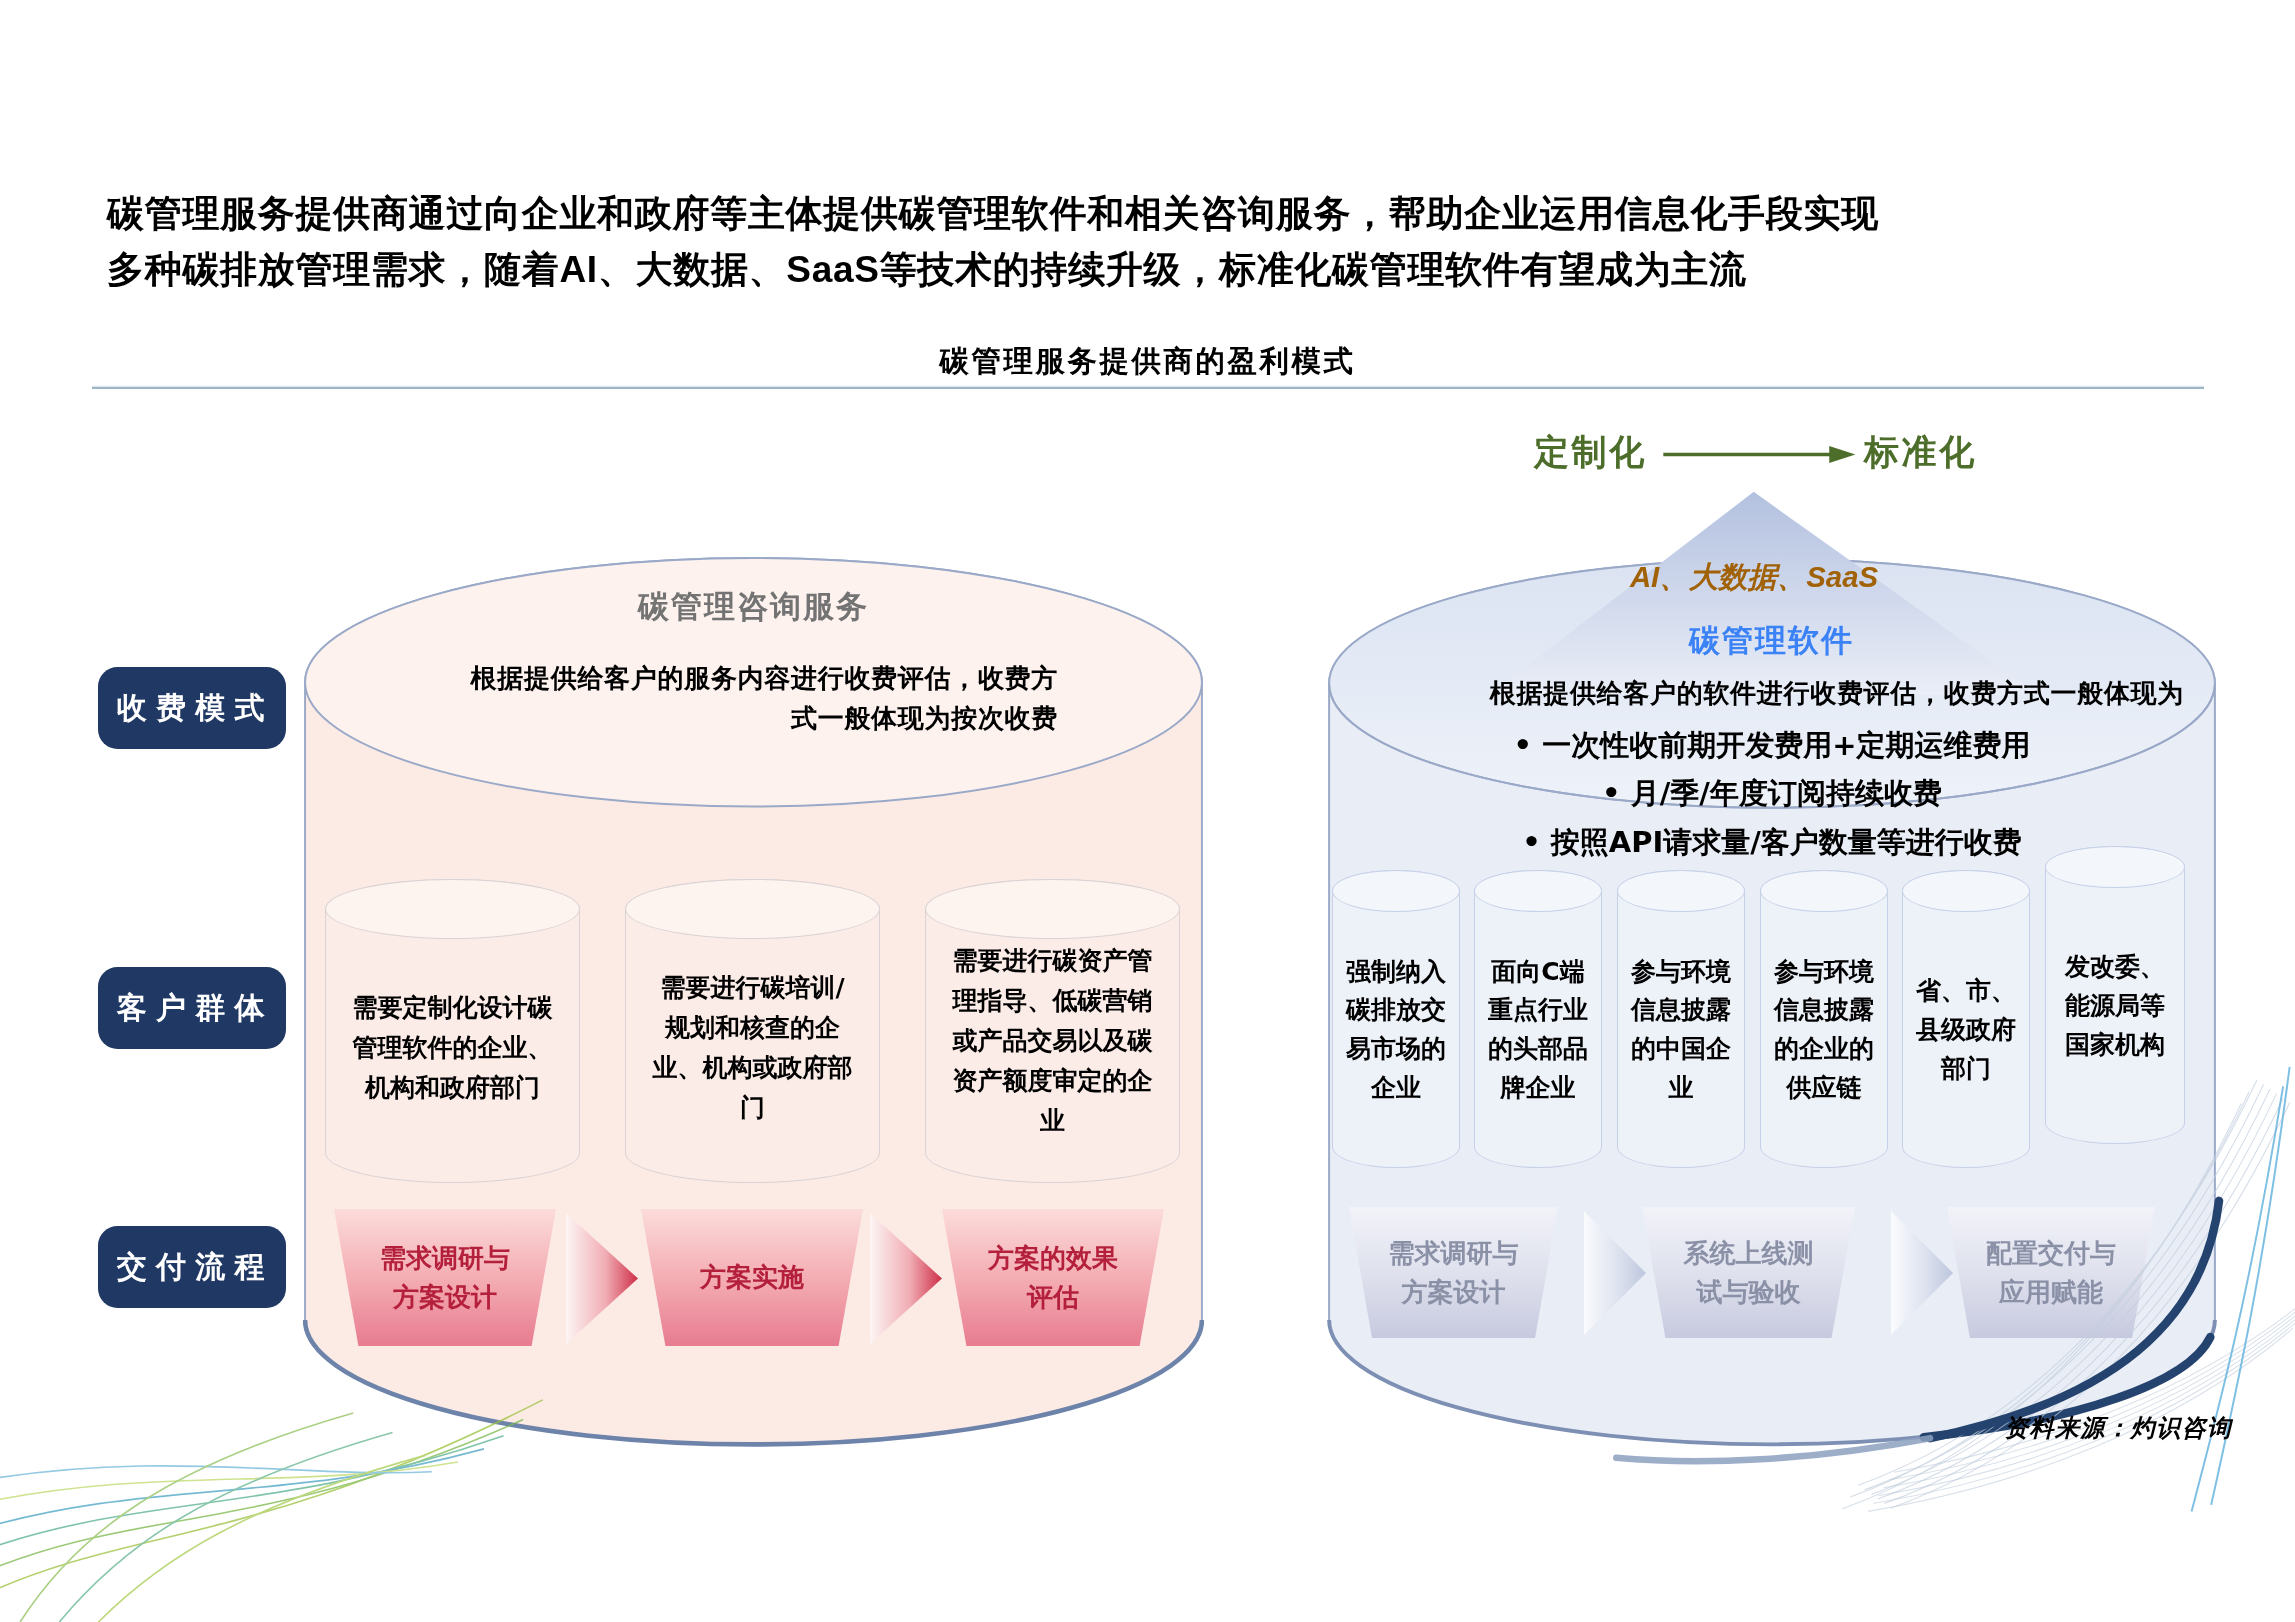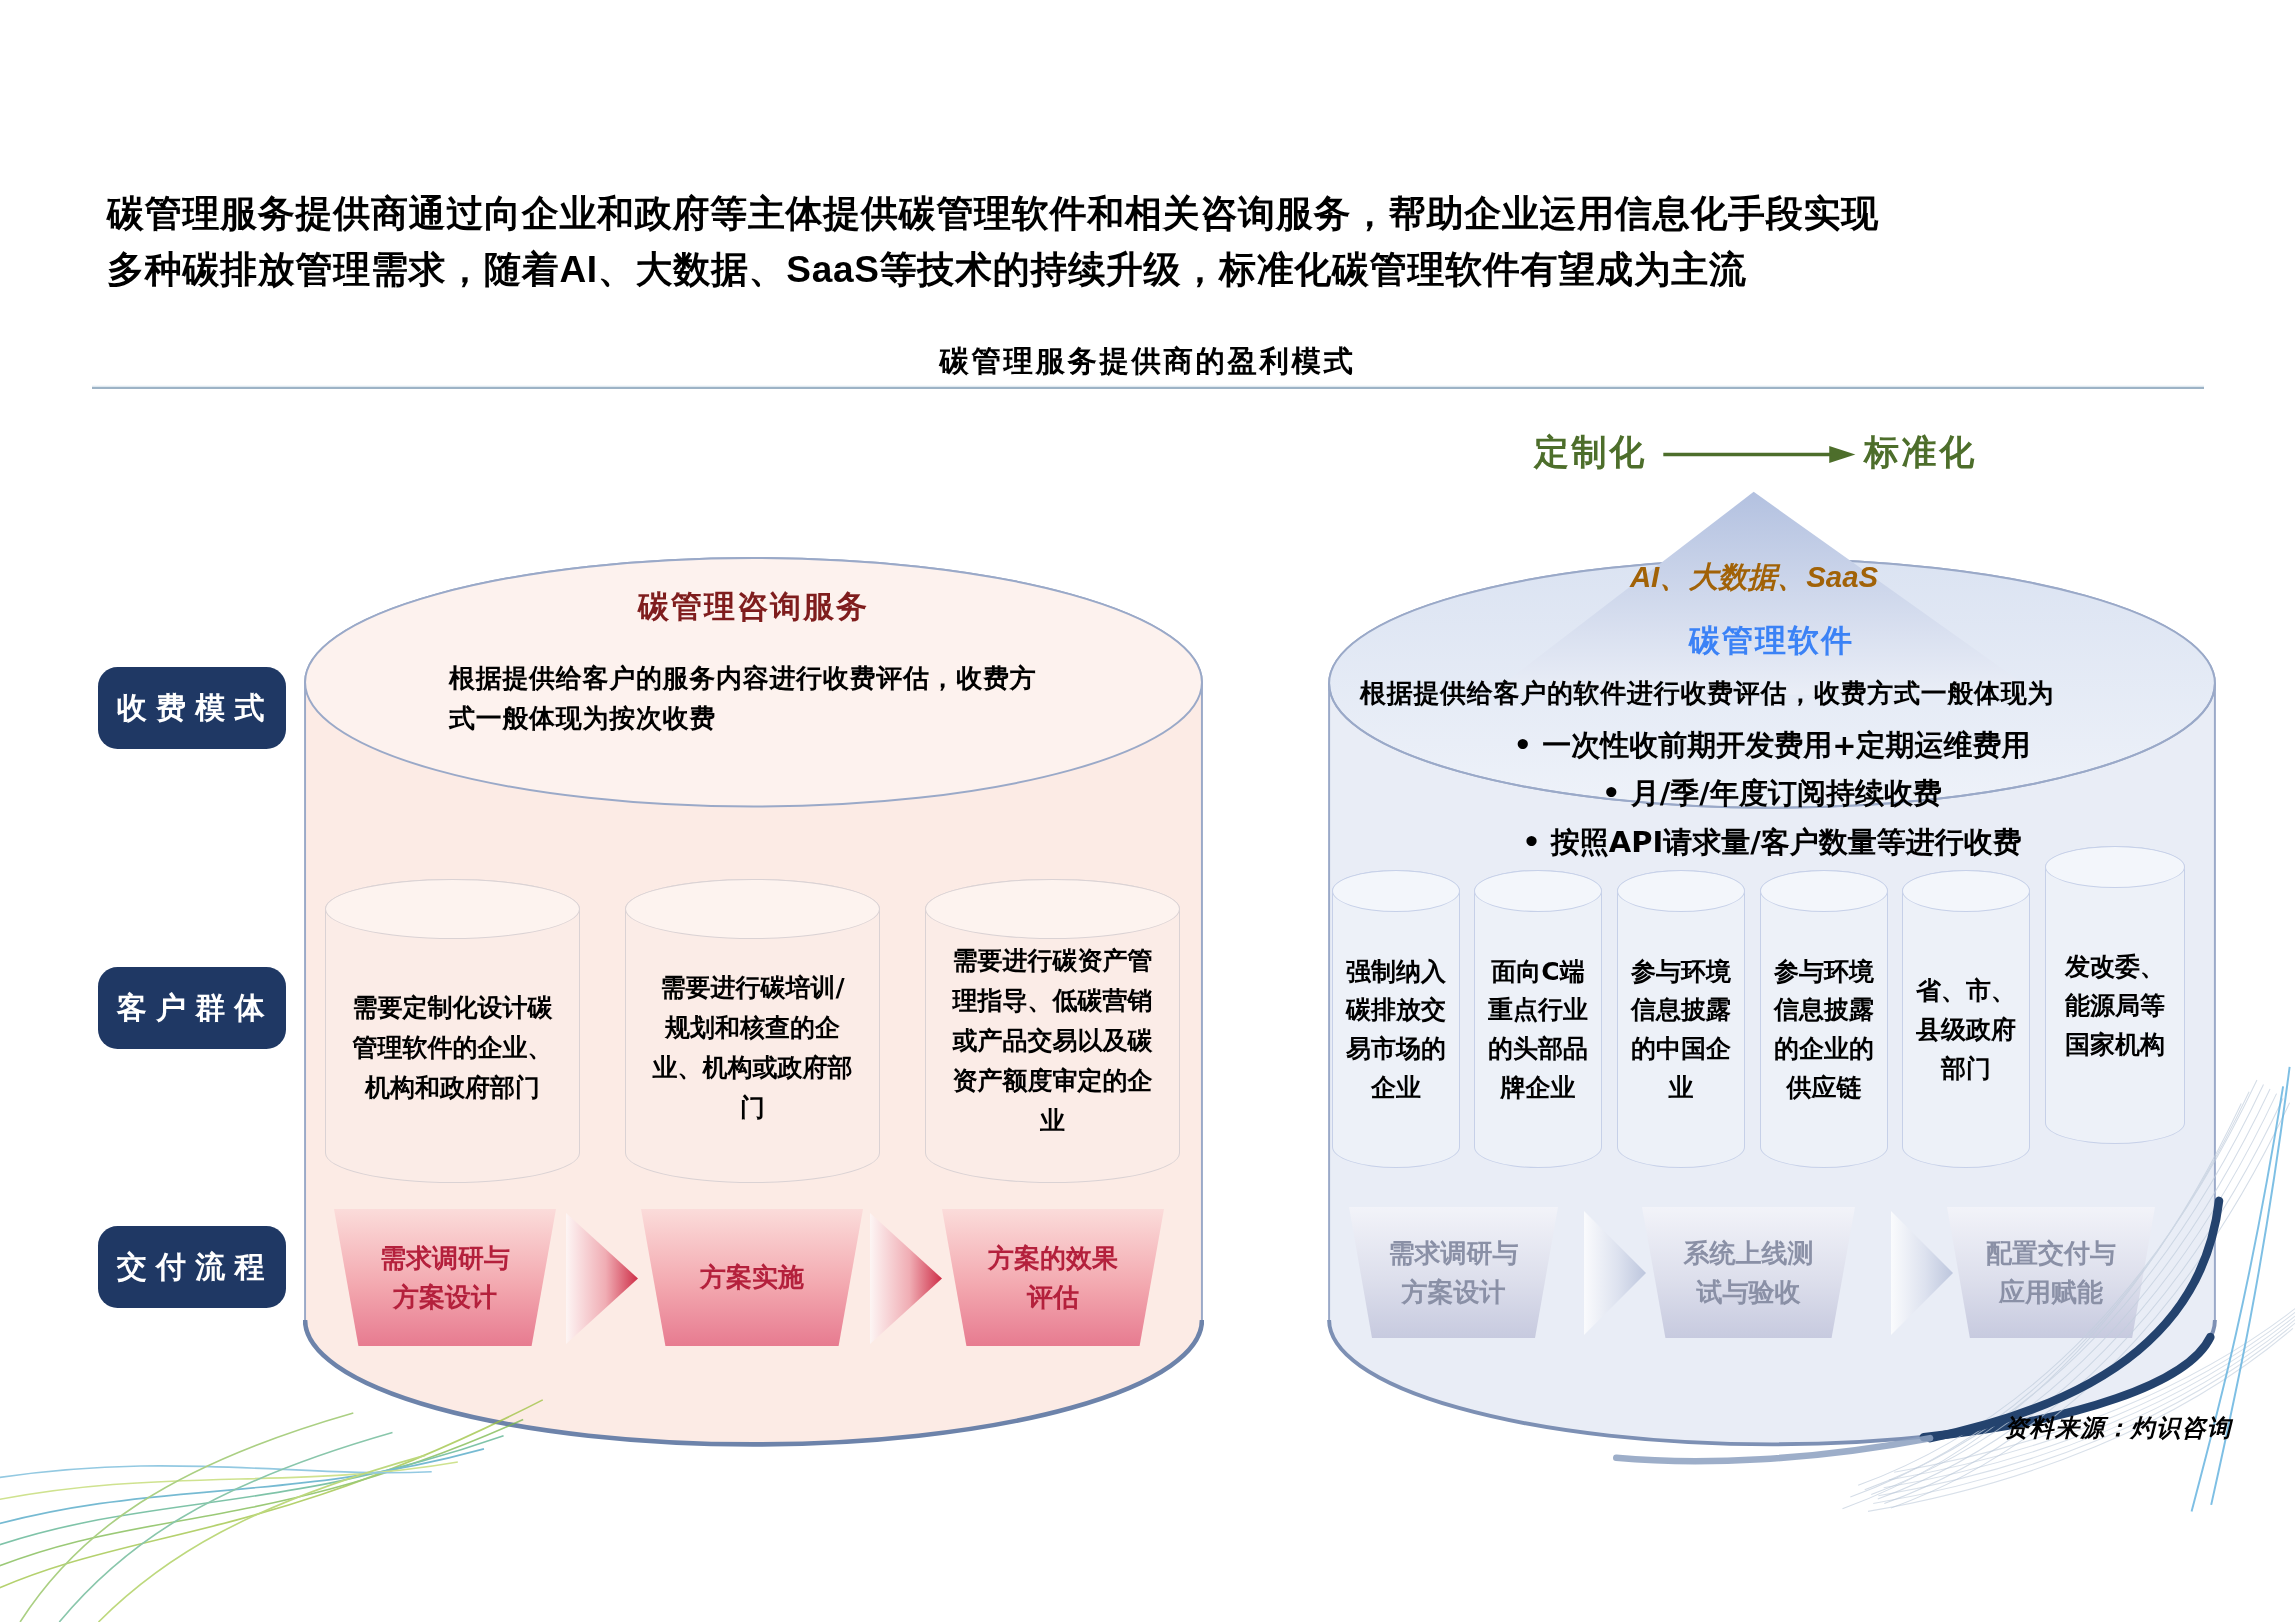"碳管理咨询服务" div.abs { color: #7f1d1d -> #737373 }
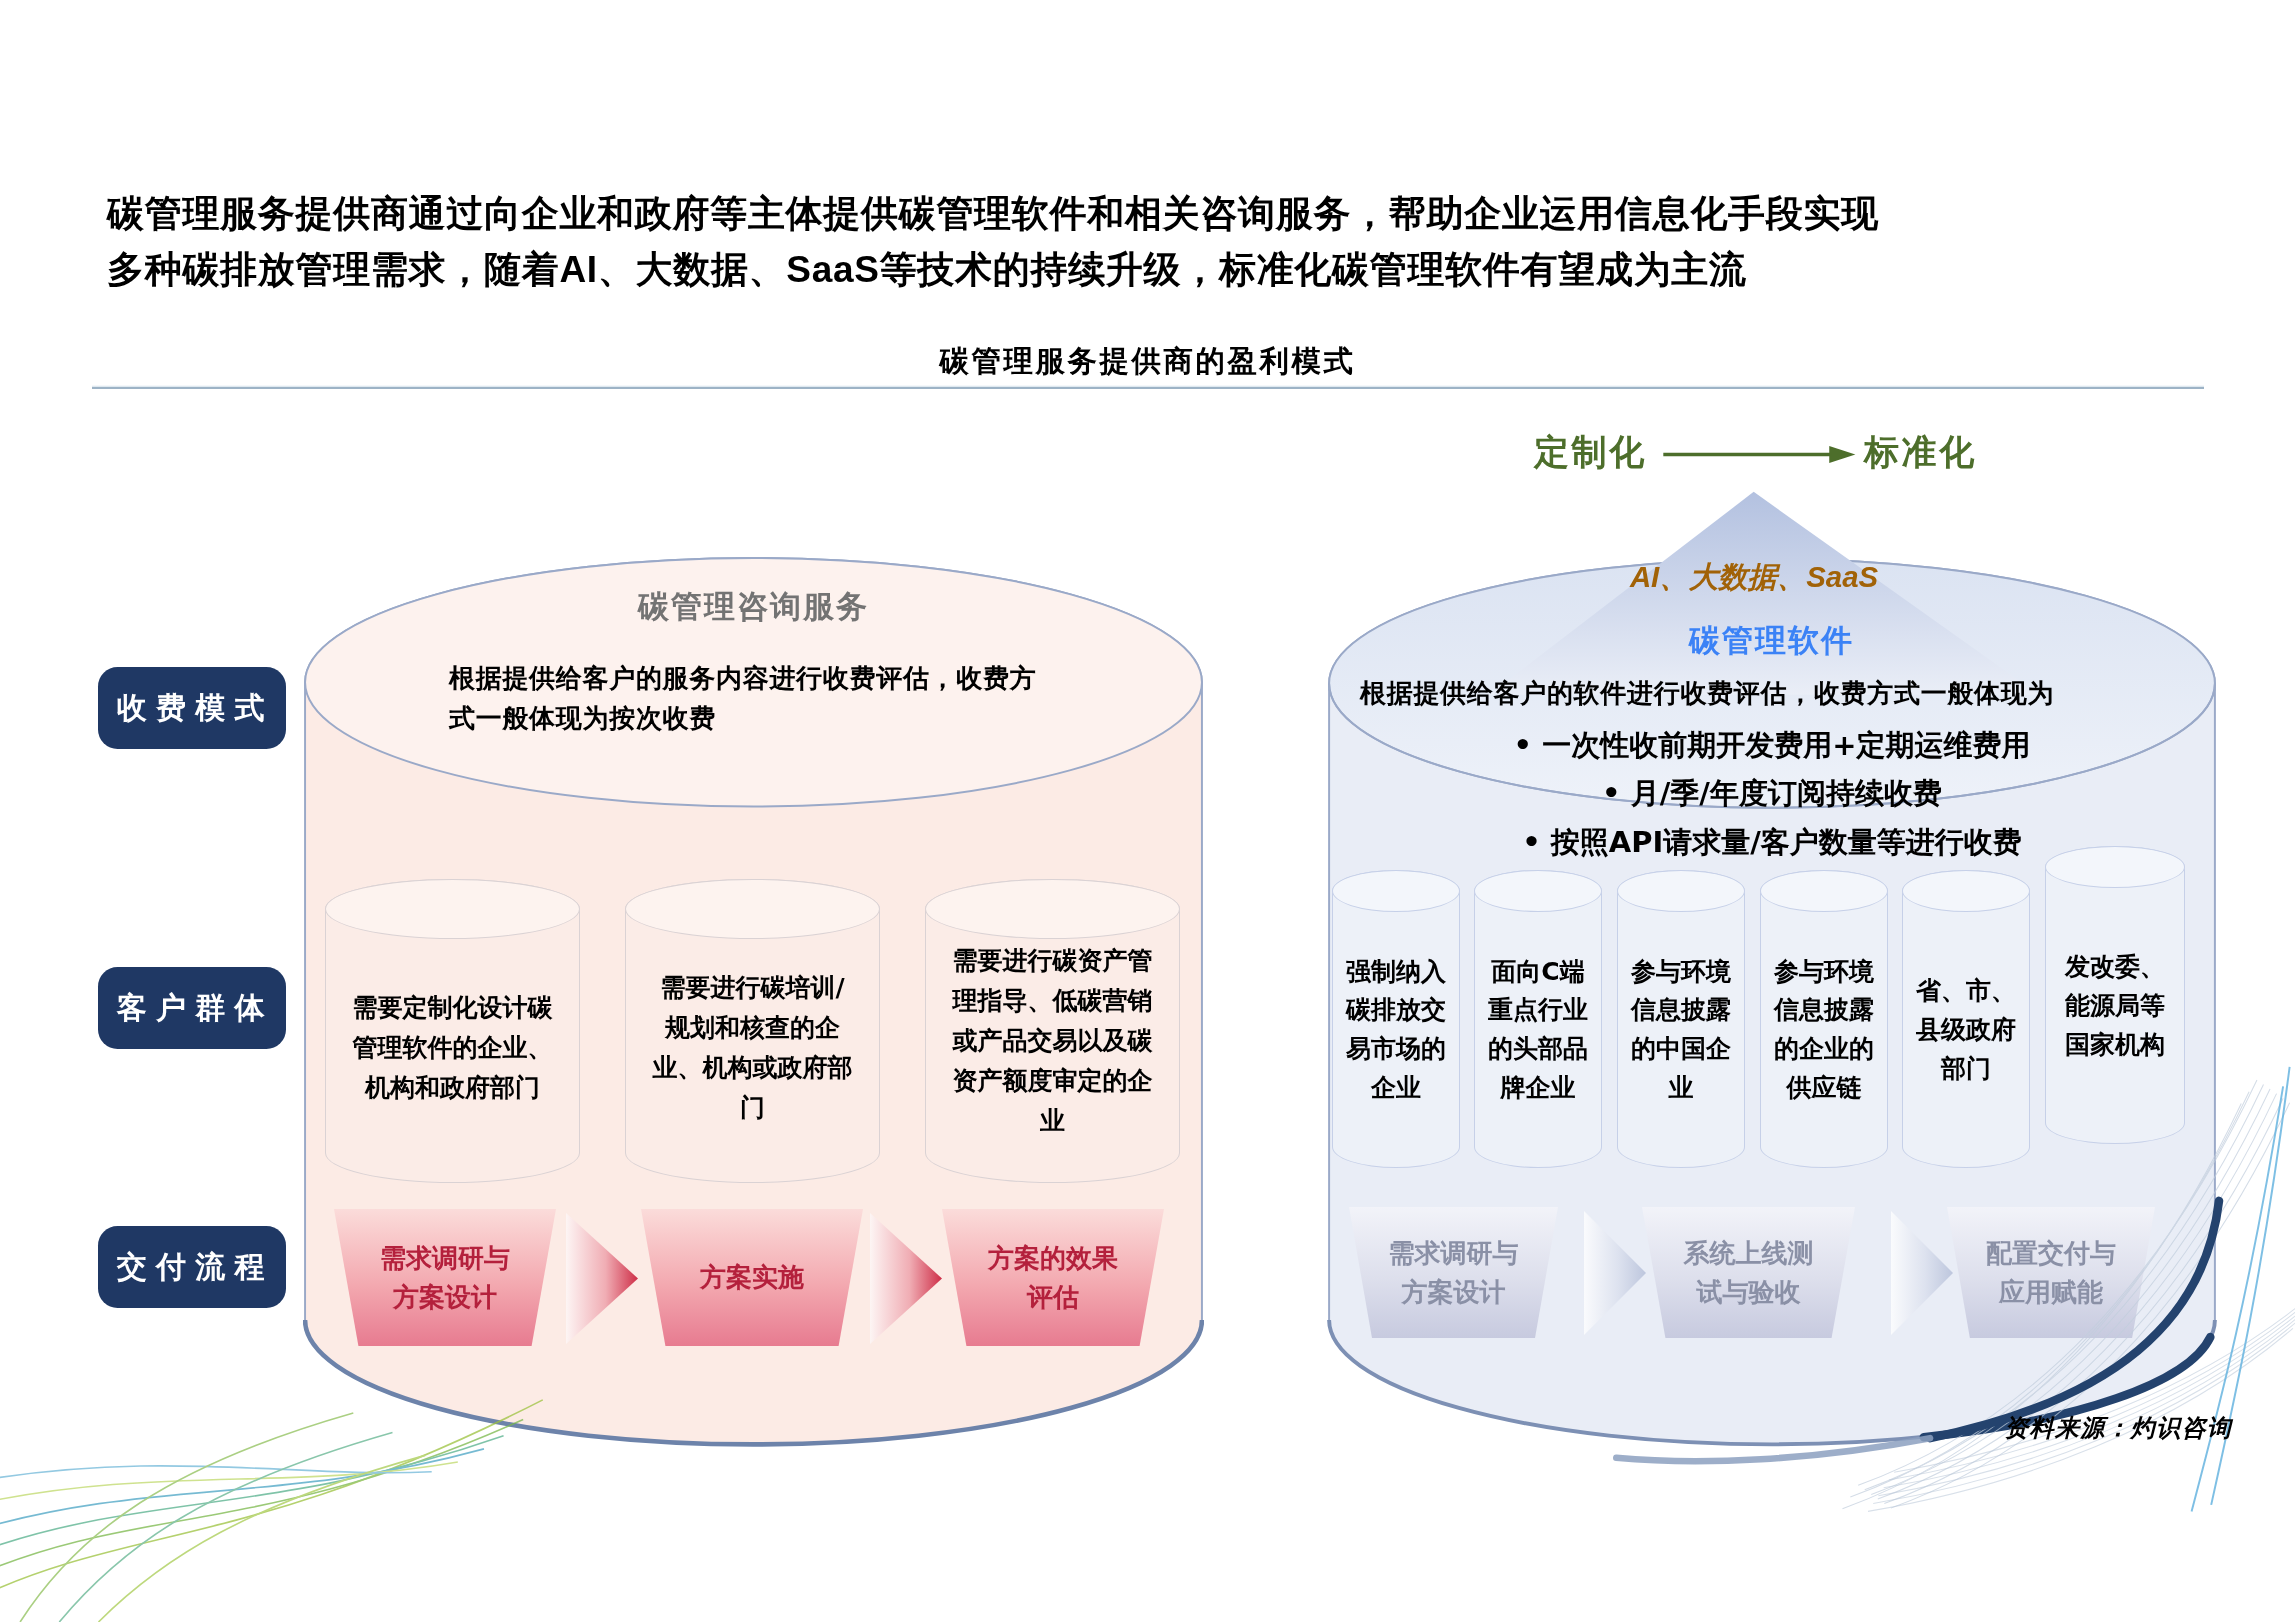"根据提供给客户的服务内容进行收费评估，收费方式一般体现为按次收费" .fee-desc { text-align: left -> right }
